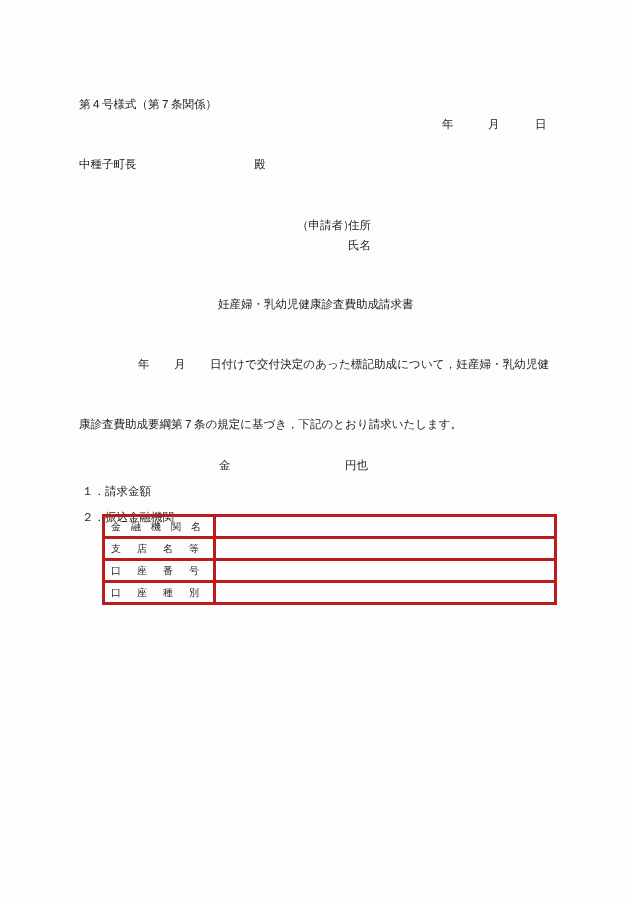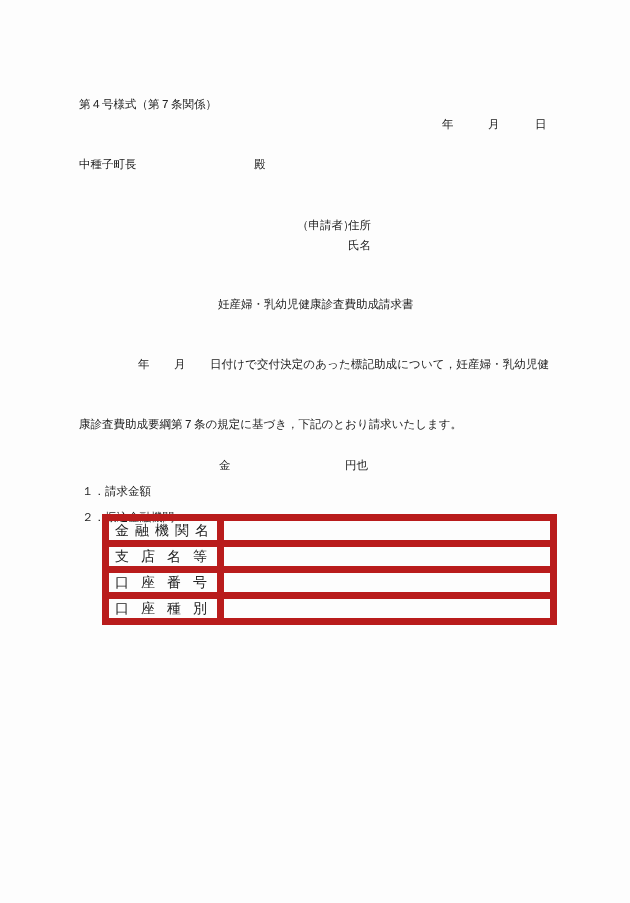"金 融 機 関 名" table.bank td { border: 7px solid #b91c1c -> 3px solid #b91c1c; font-size: 14px -> 10px }
